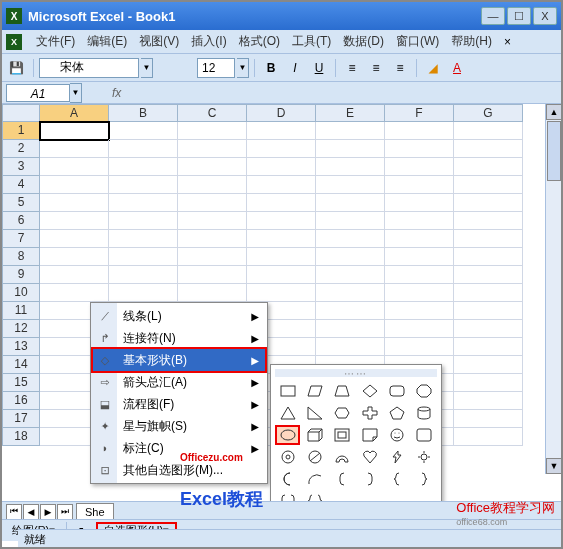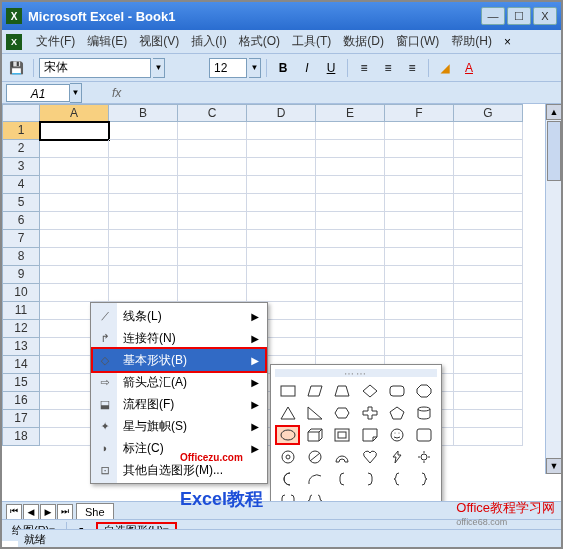"宋体" .font-box { padding: 0 4px -> 0 20px; width: 112px -> 100px }
